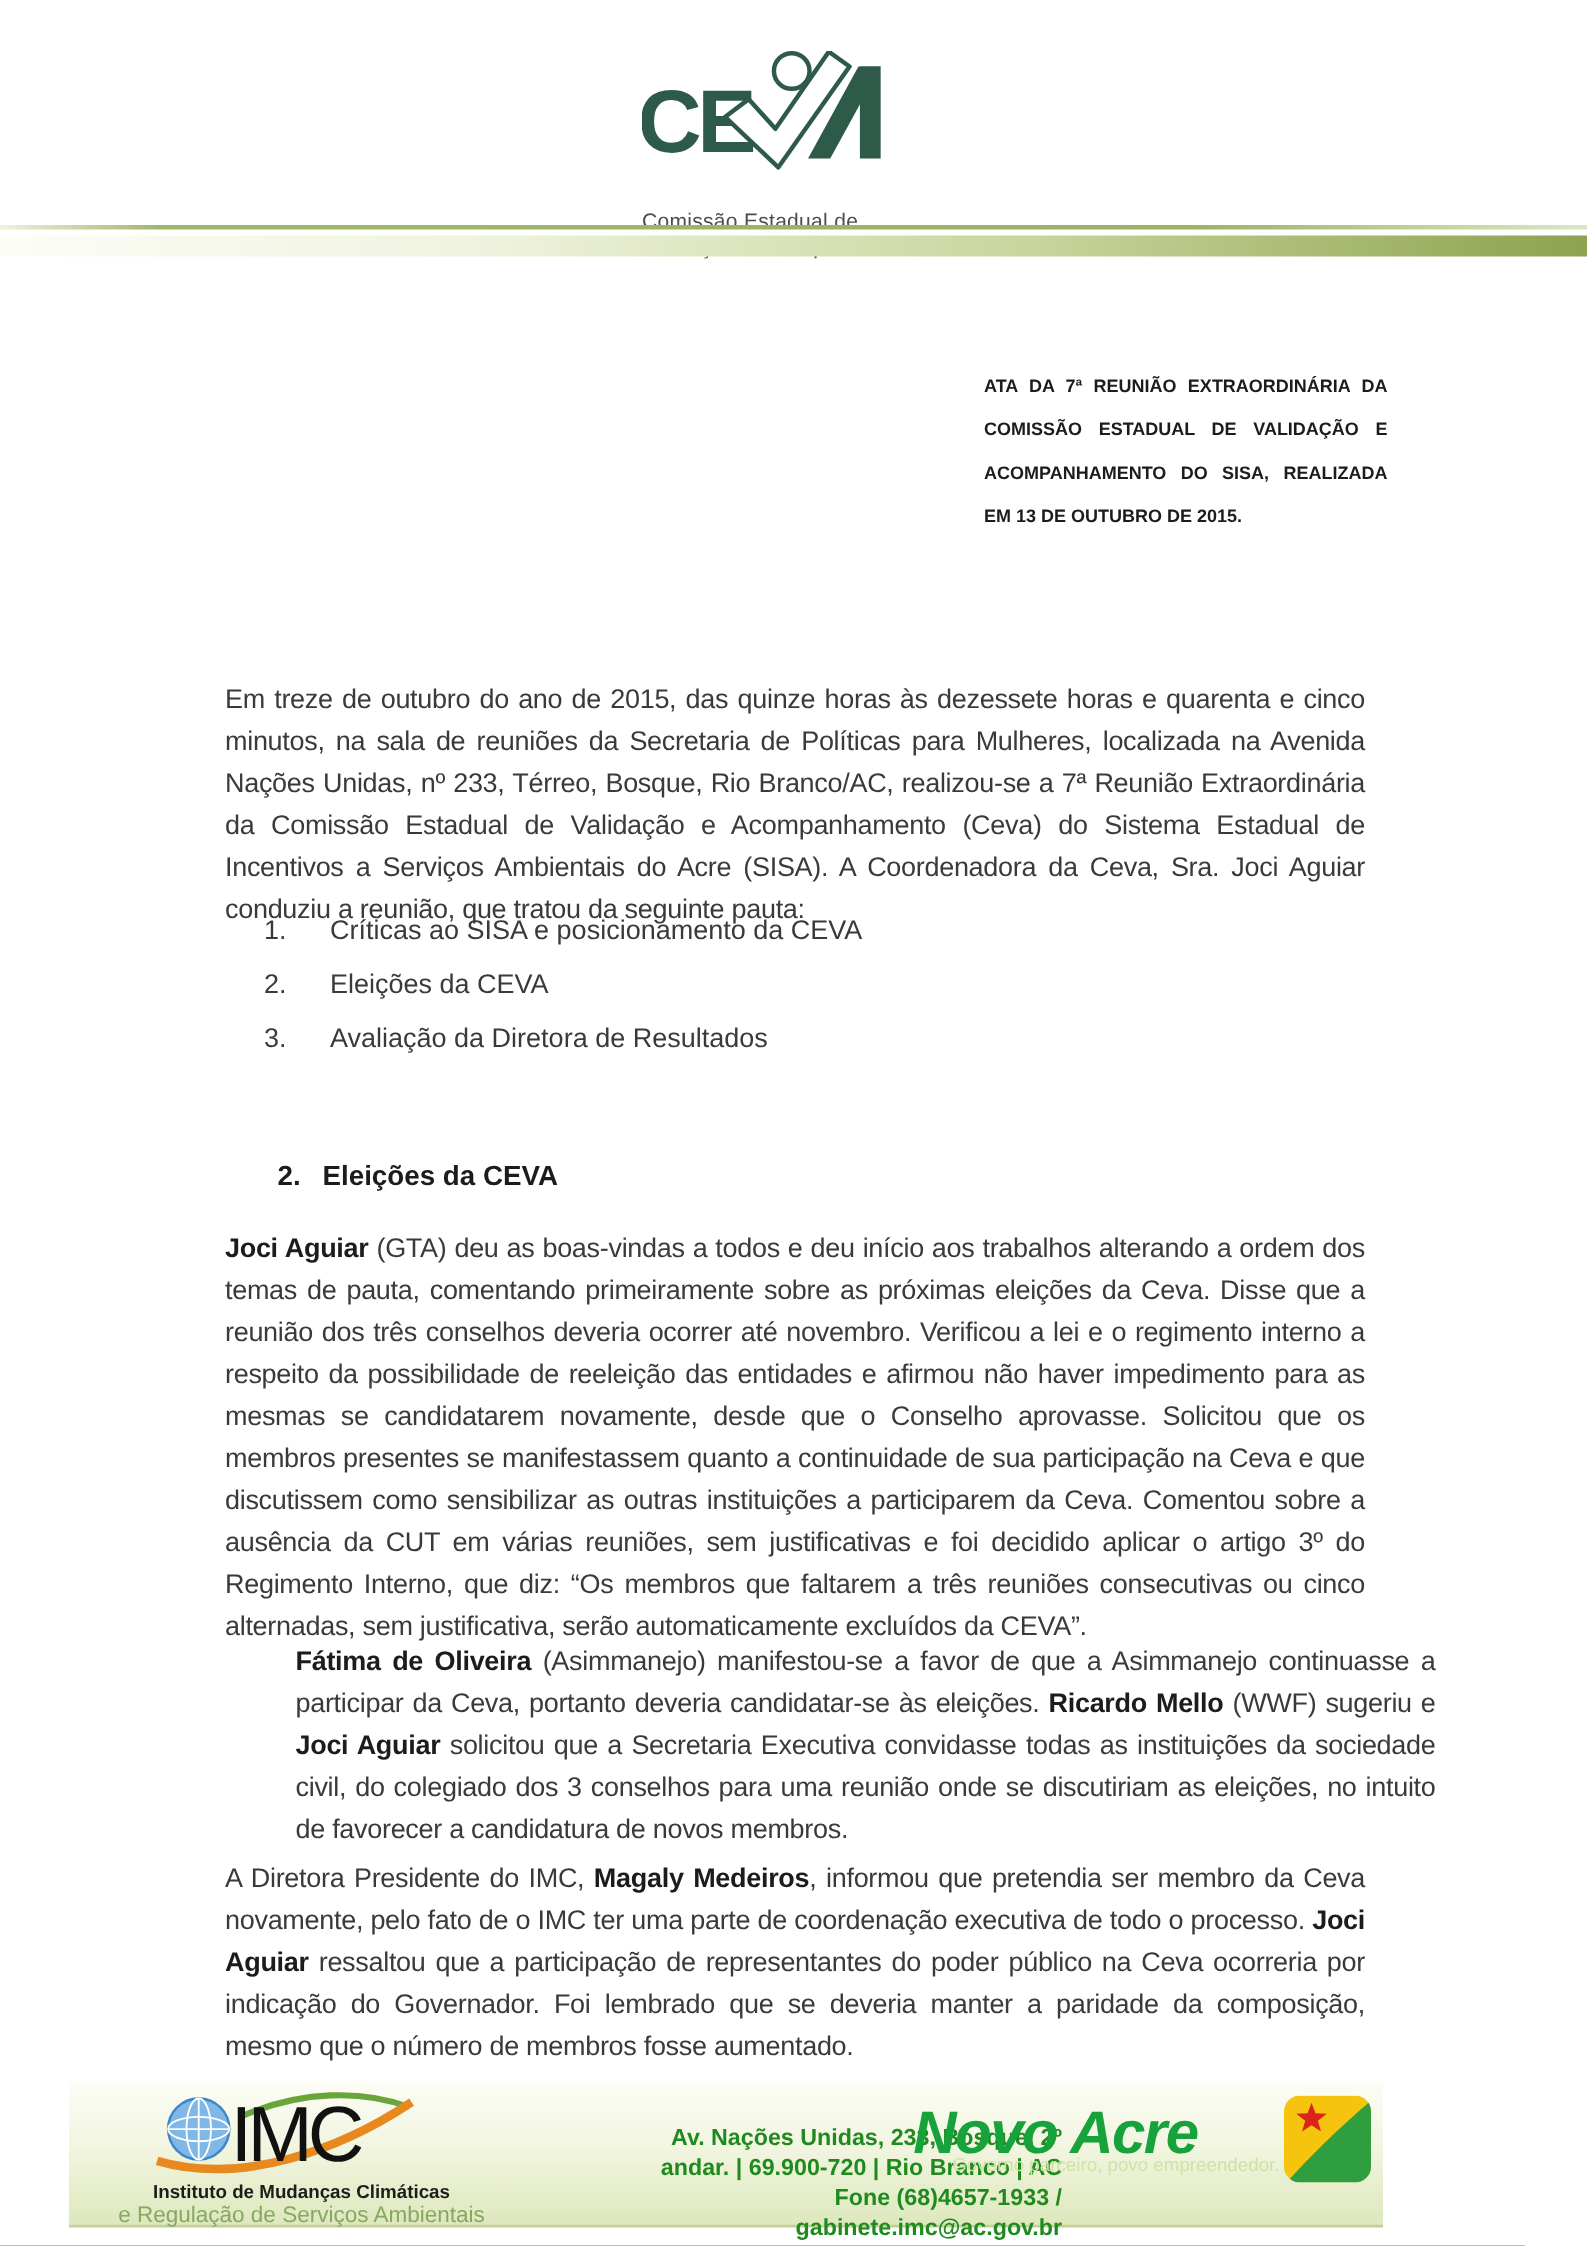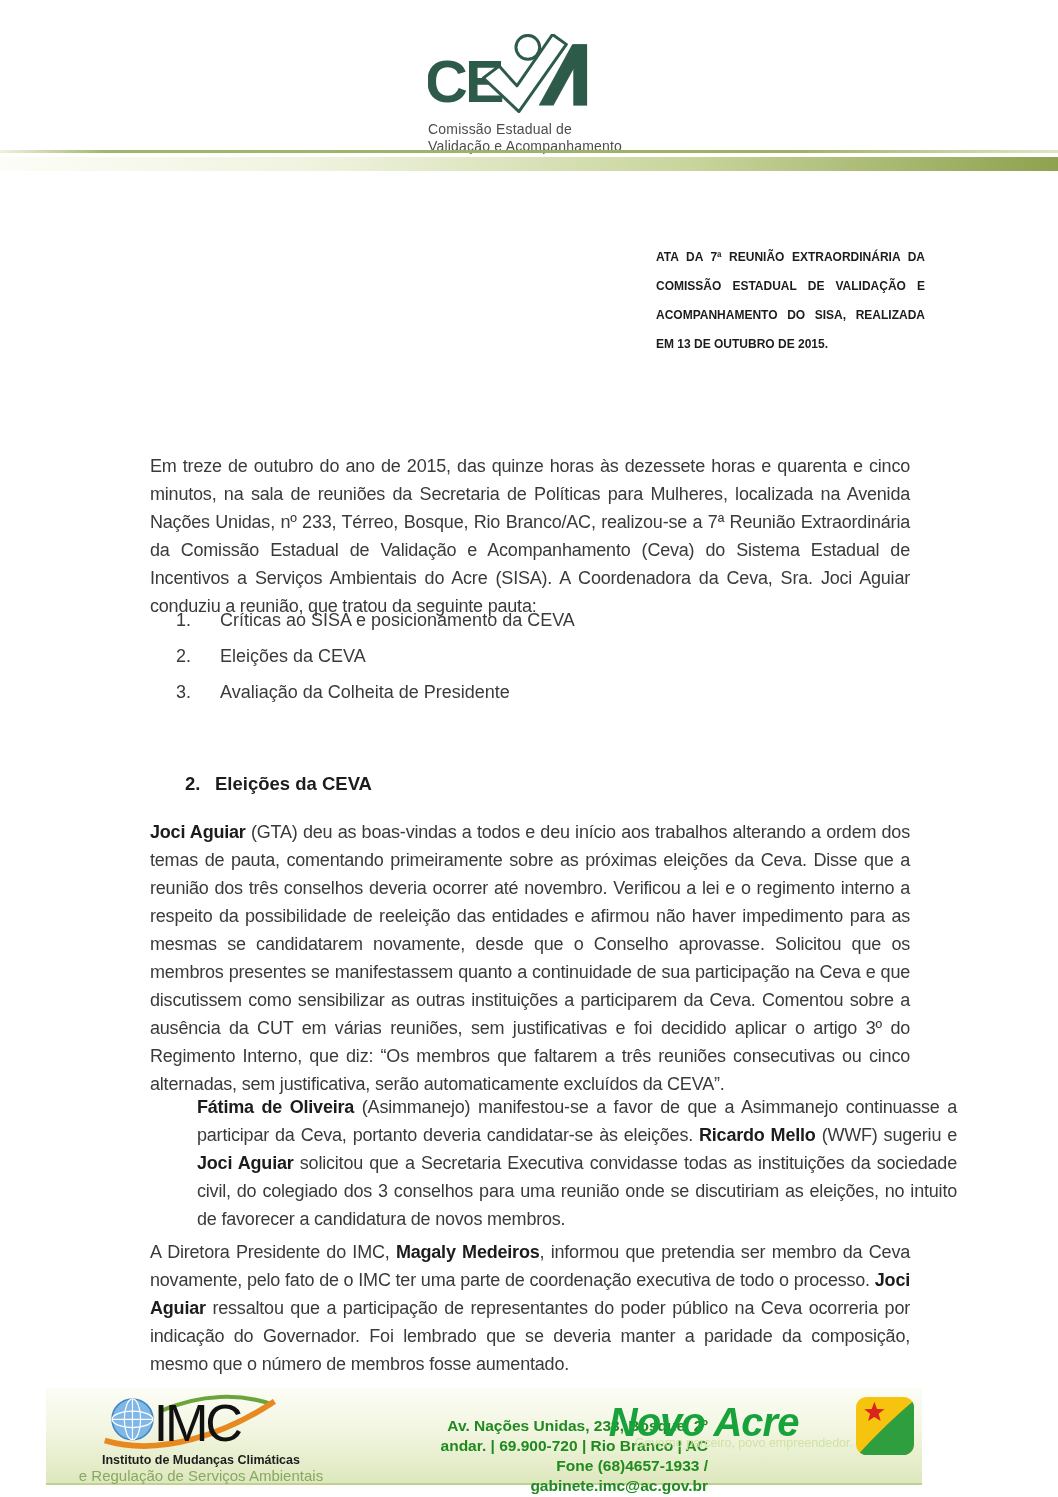"Comissão Estadual de" .ceva-org { margin-top: 3px -> 20px }
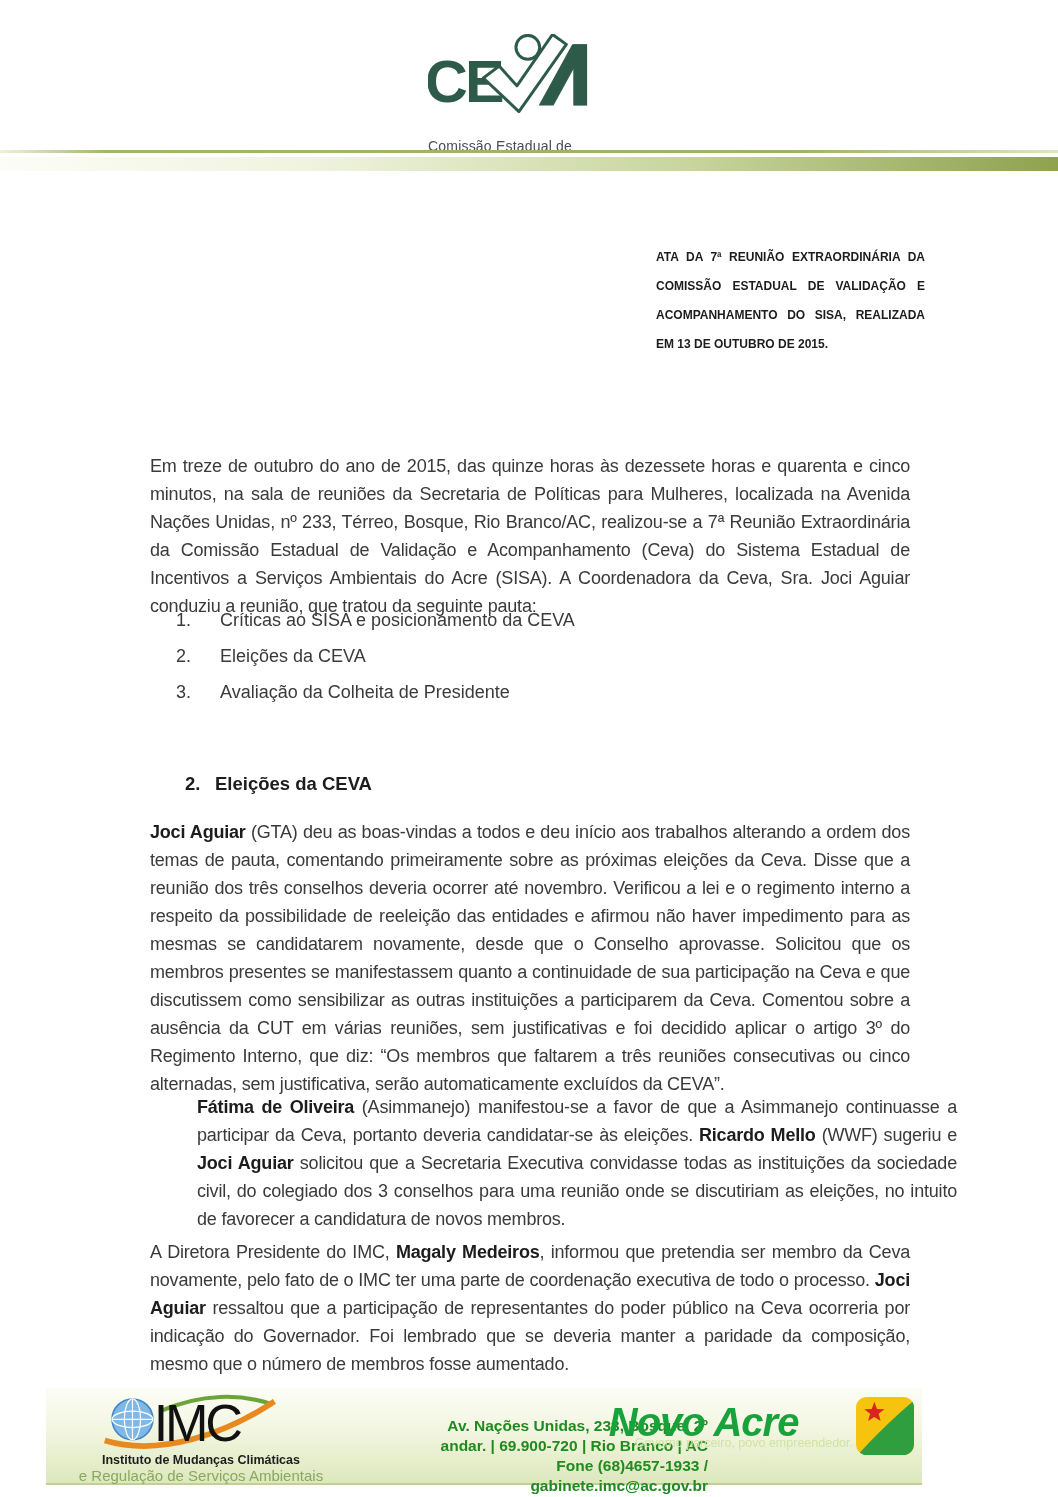"Avaliação da Colheita de Presidente" span { text: Colheita de Presidente -> Diretora de Resultados }
